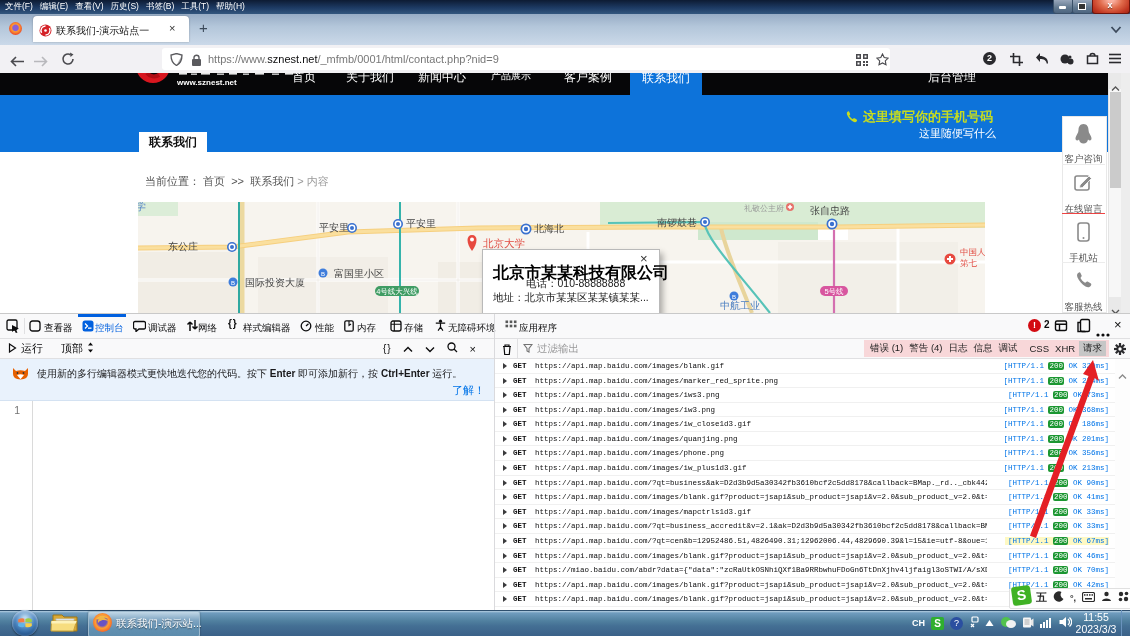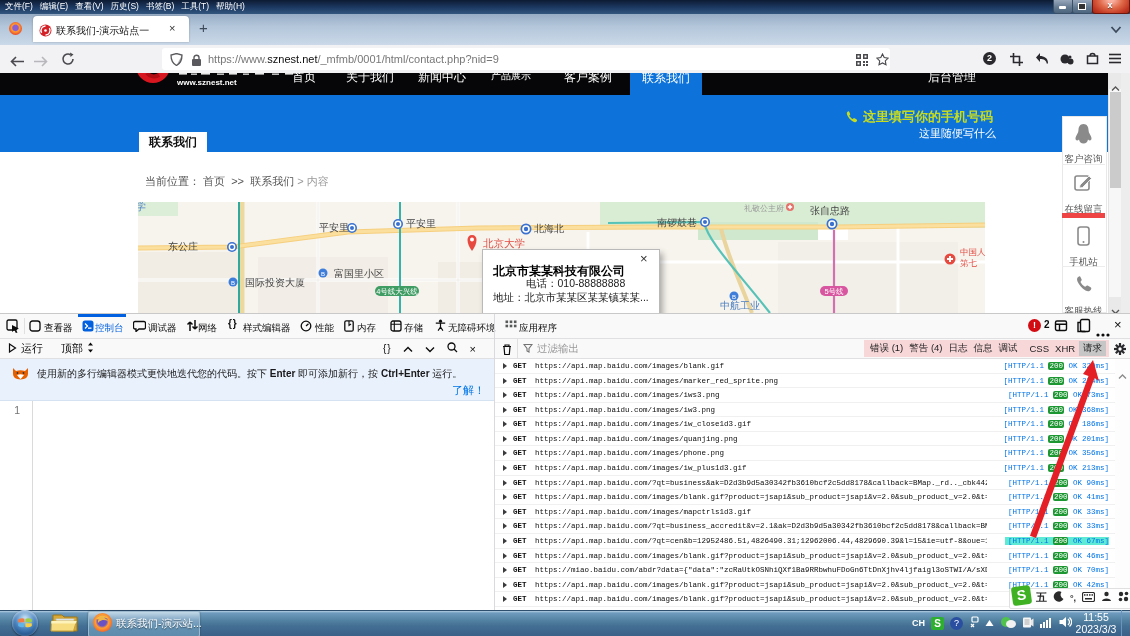"在线留言" div { border-bottom: 5px solid #ef4444 -> 1px solid #ef4444 }
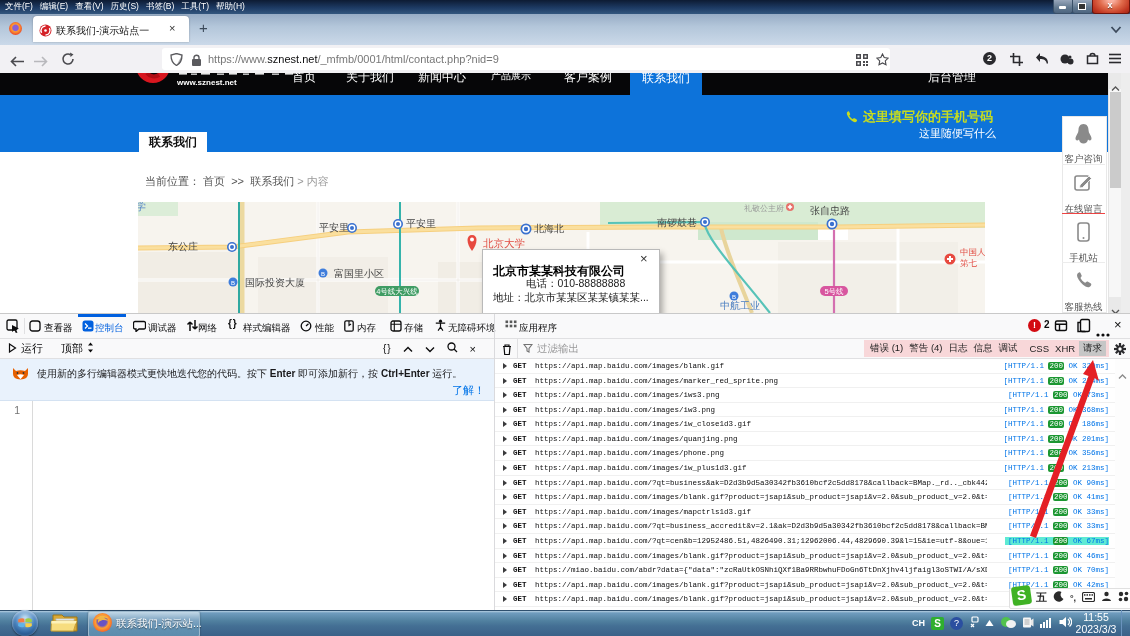"北京市某某科技有限公司" div.abs { font-size: 12px -> 16px }
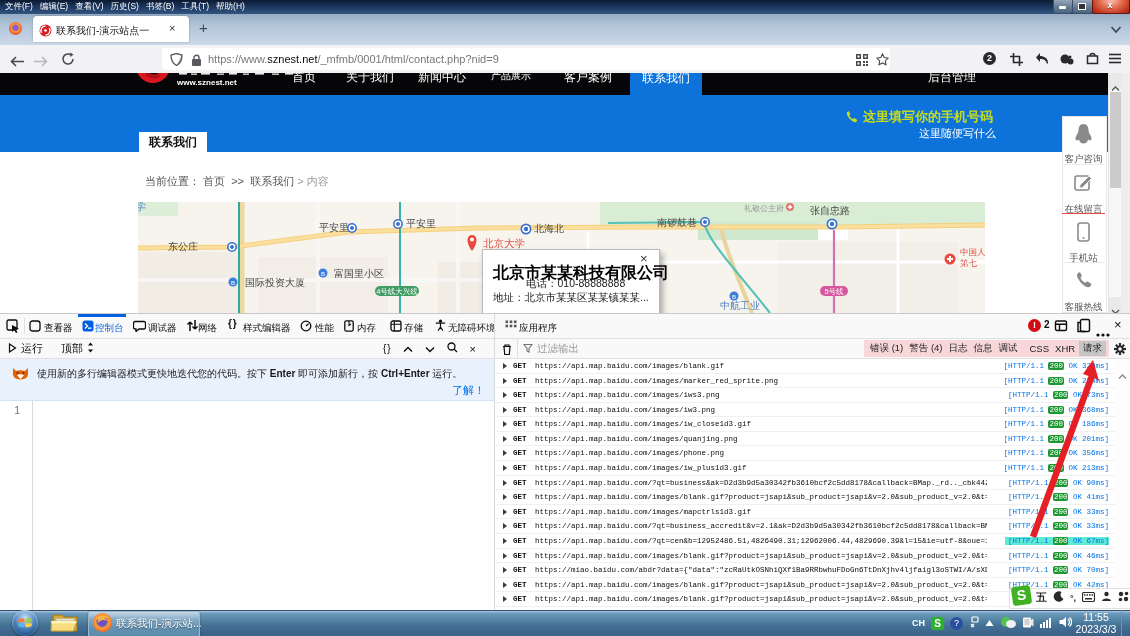"[HTTP/1.1 200 OK 67ms]" span { background: #5eead4 -> #fef9c3 }
